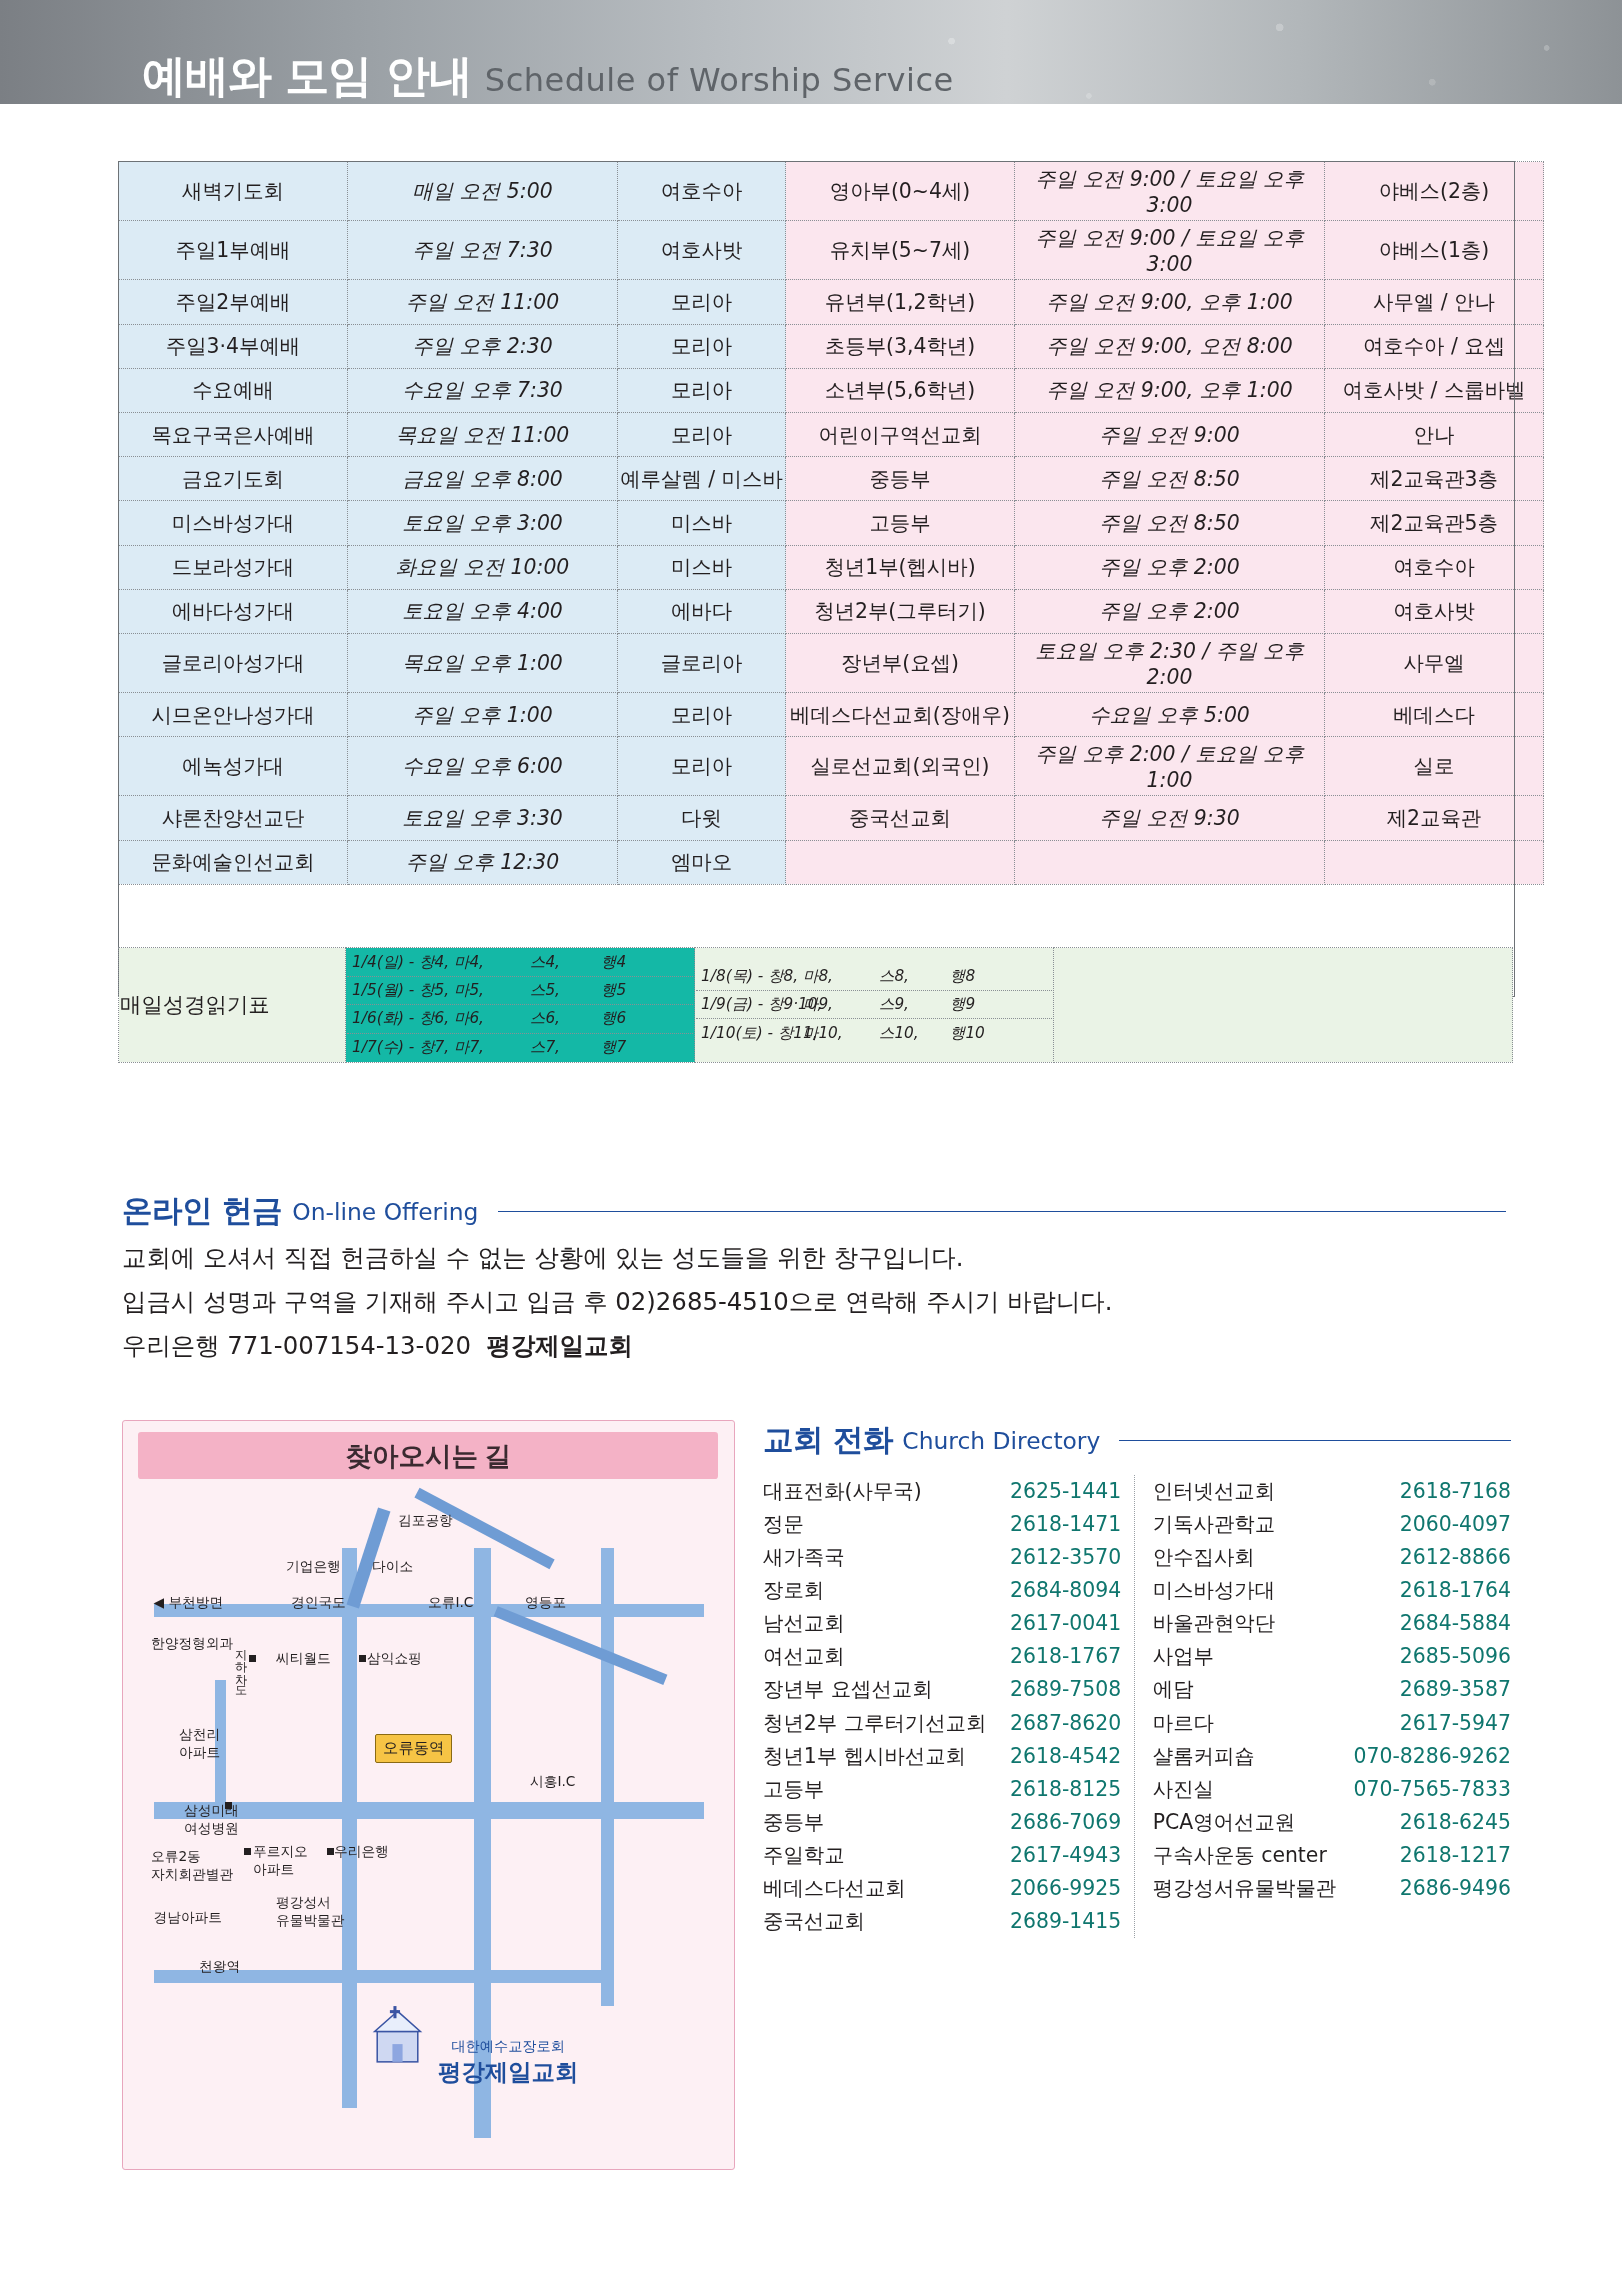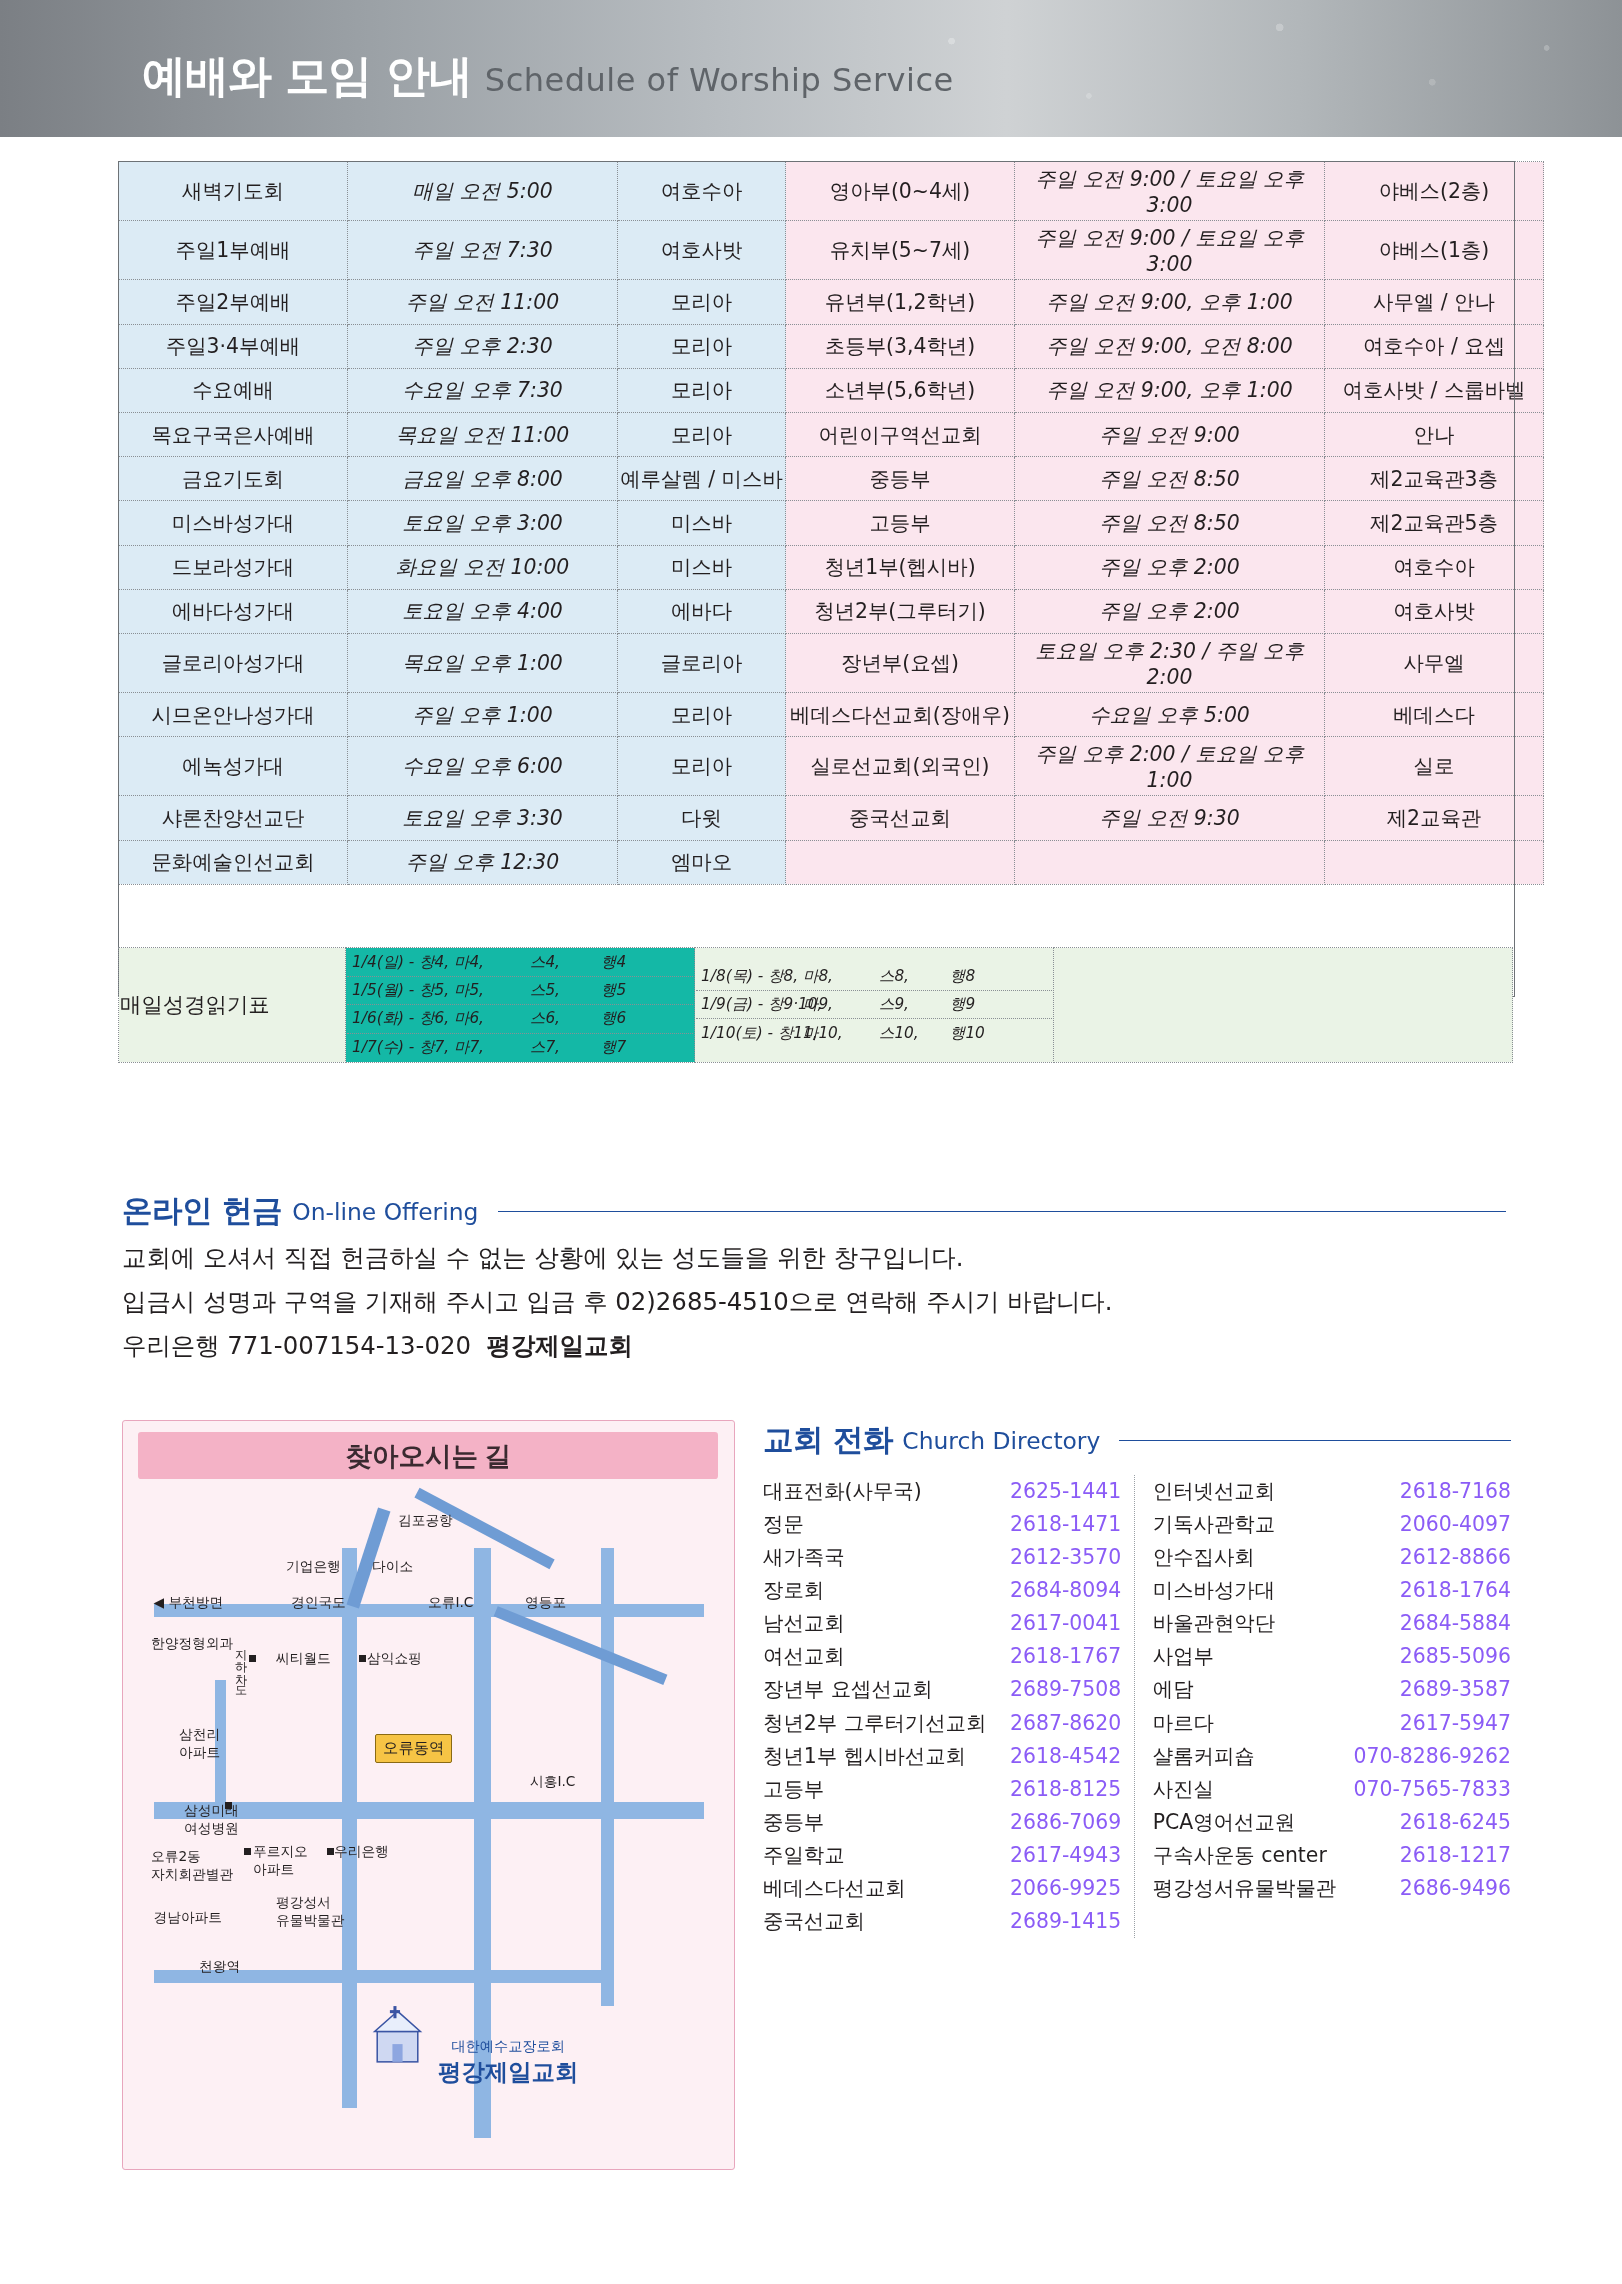"예배와 모임 안내" .banner { height: 137px -> 104px }
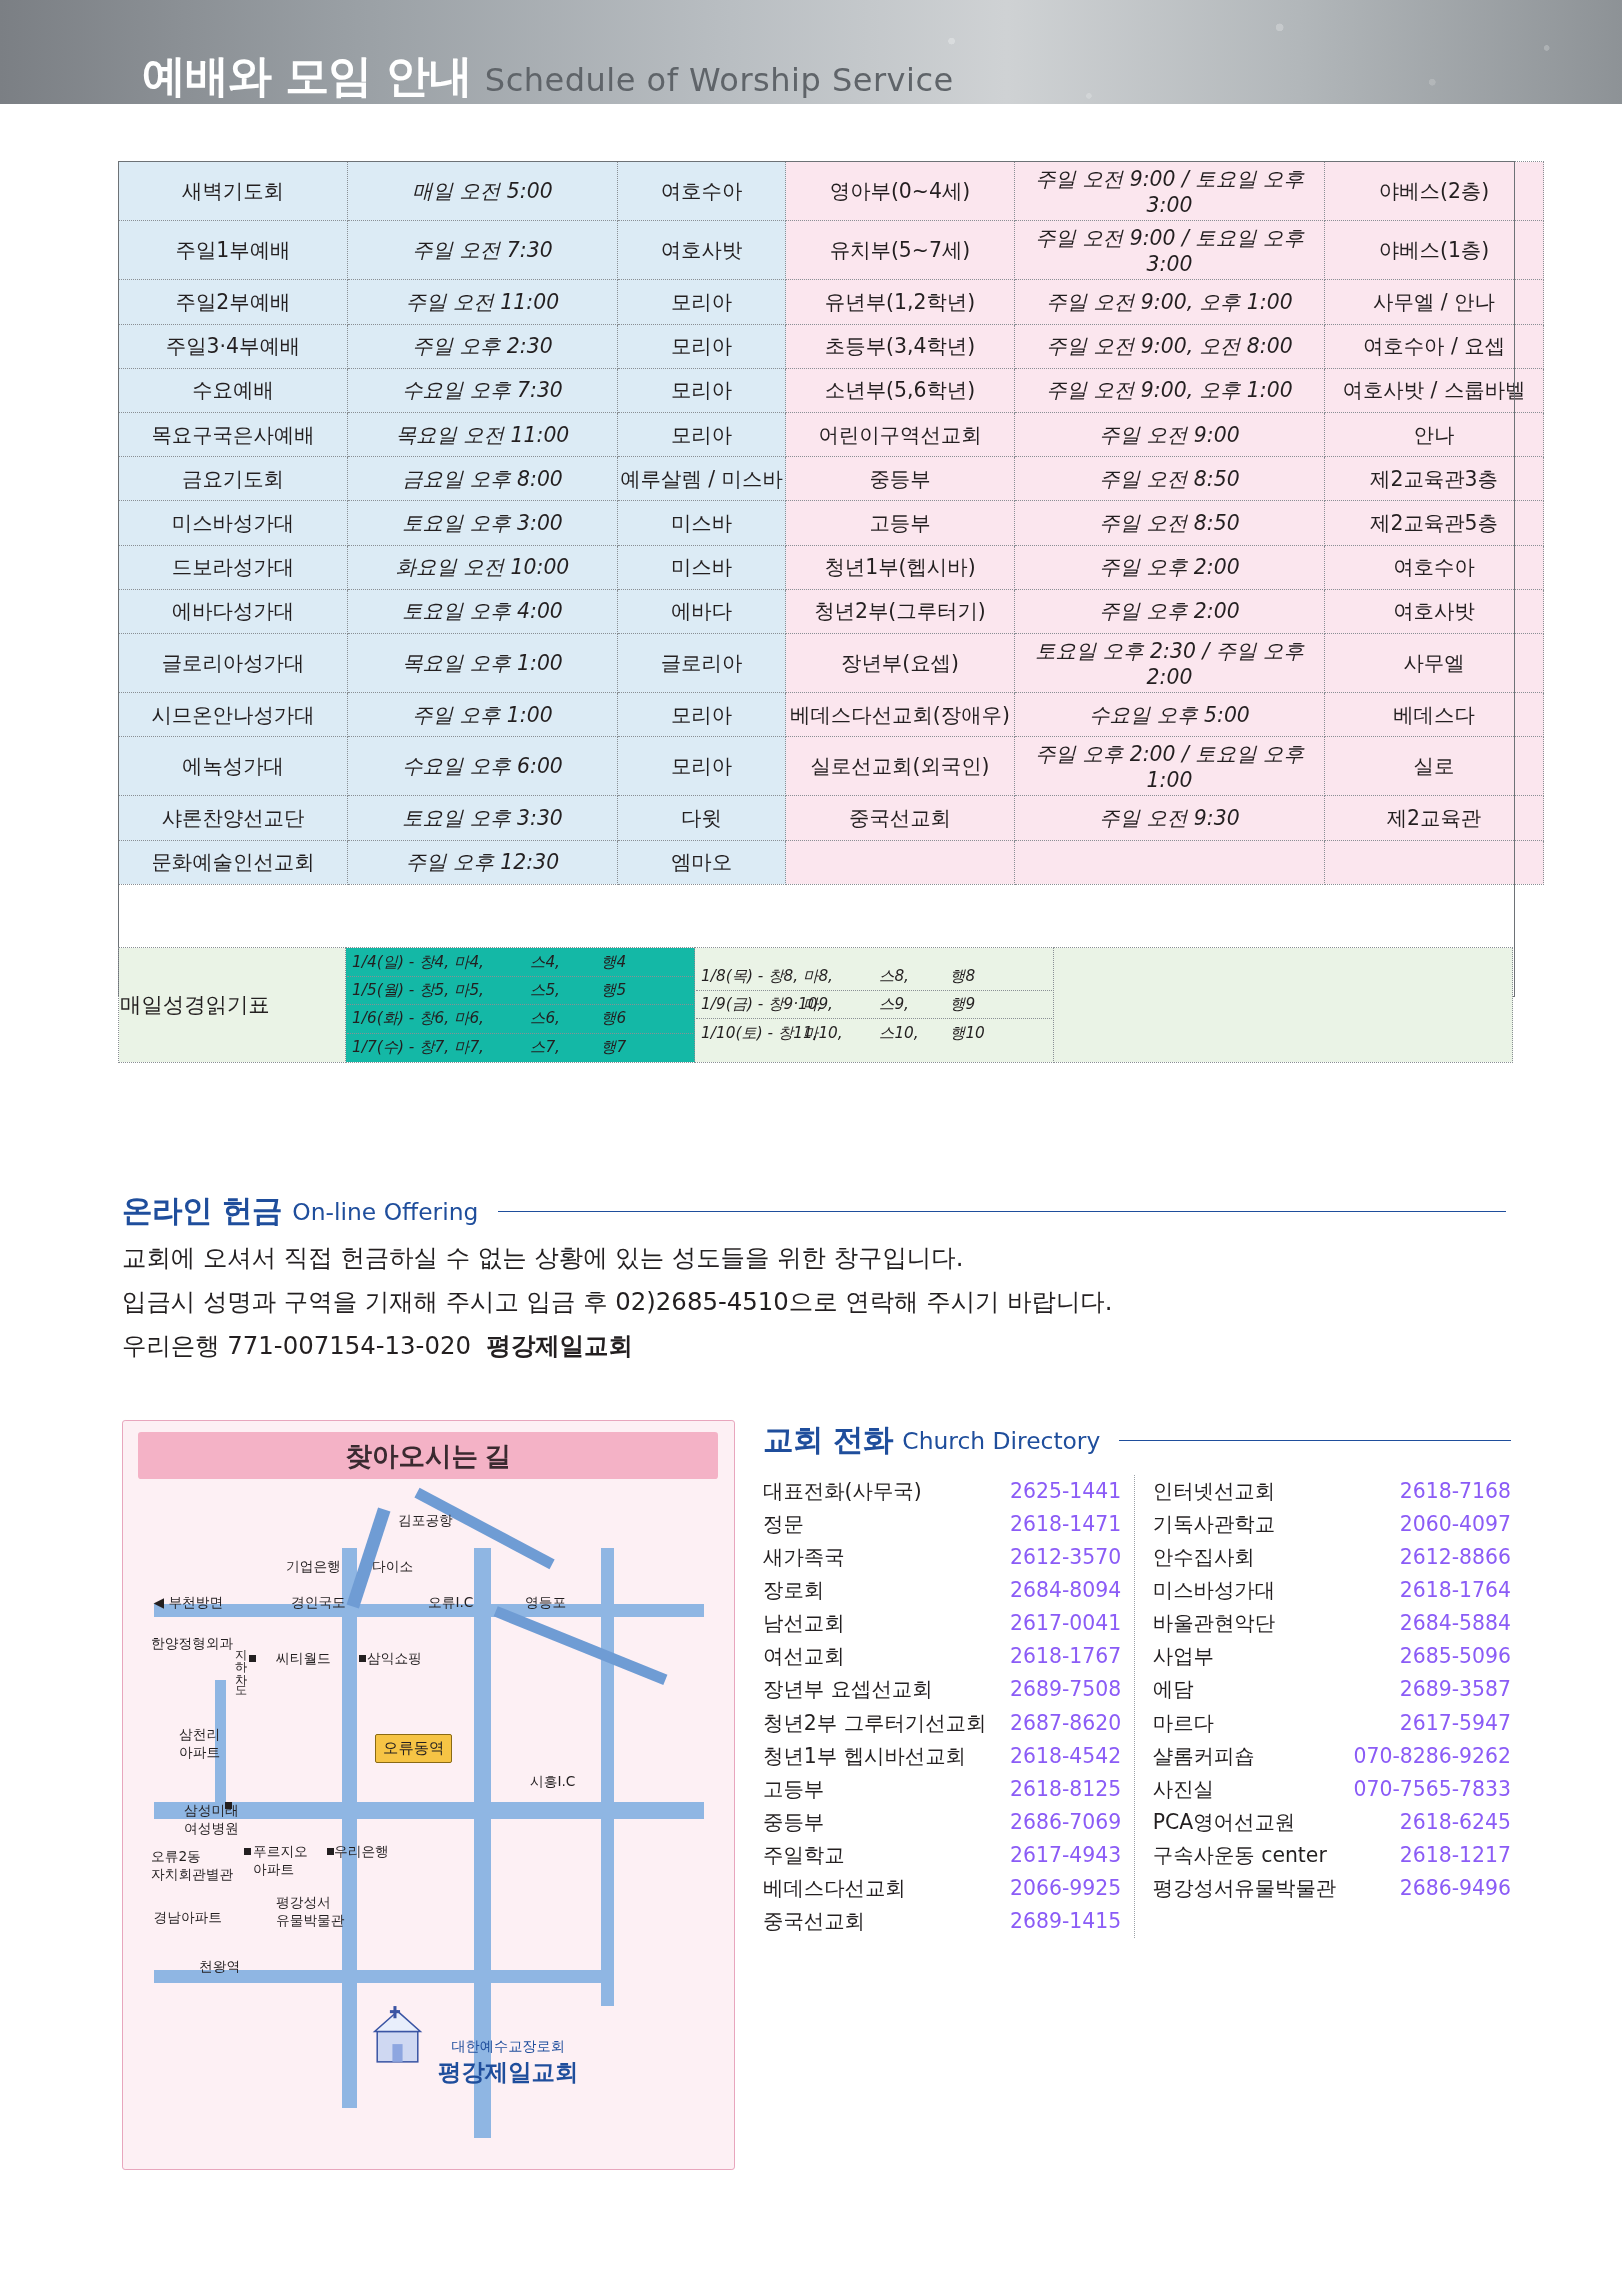"2625-1441" .dir-row .tel { color: #8b5cf6 -> #0f766e }
